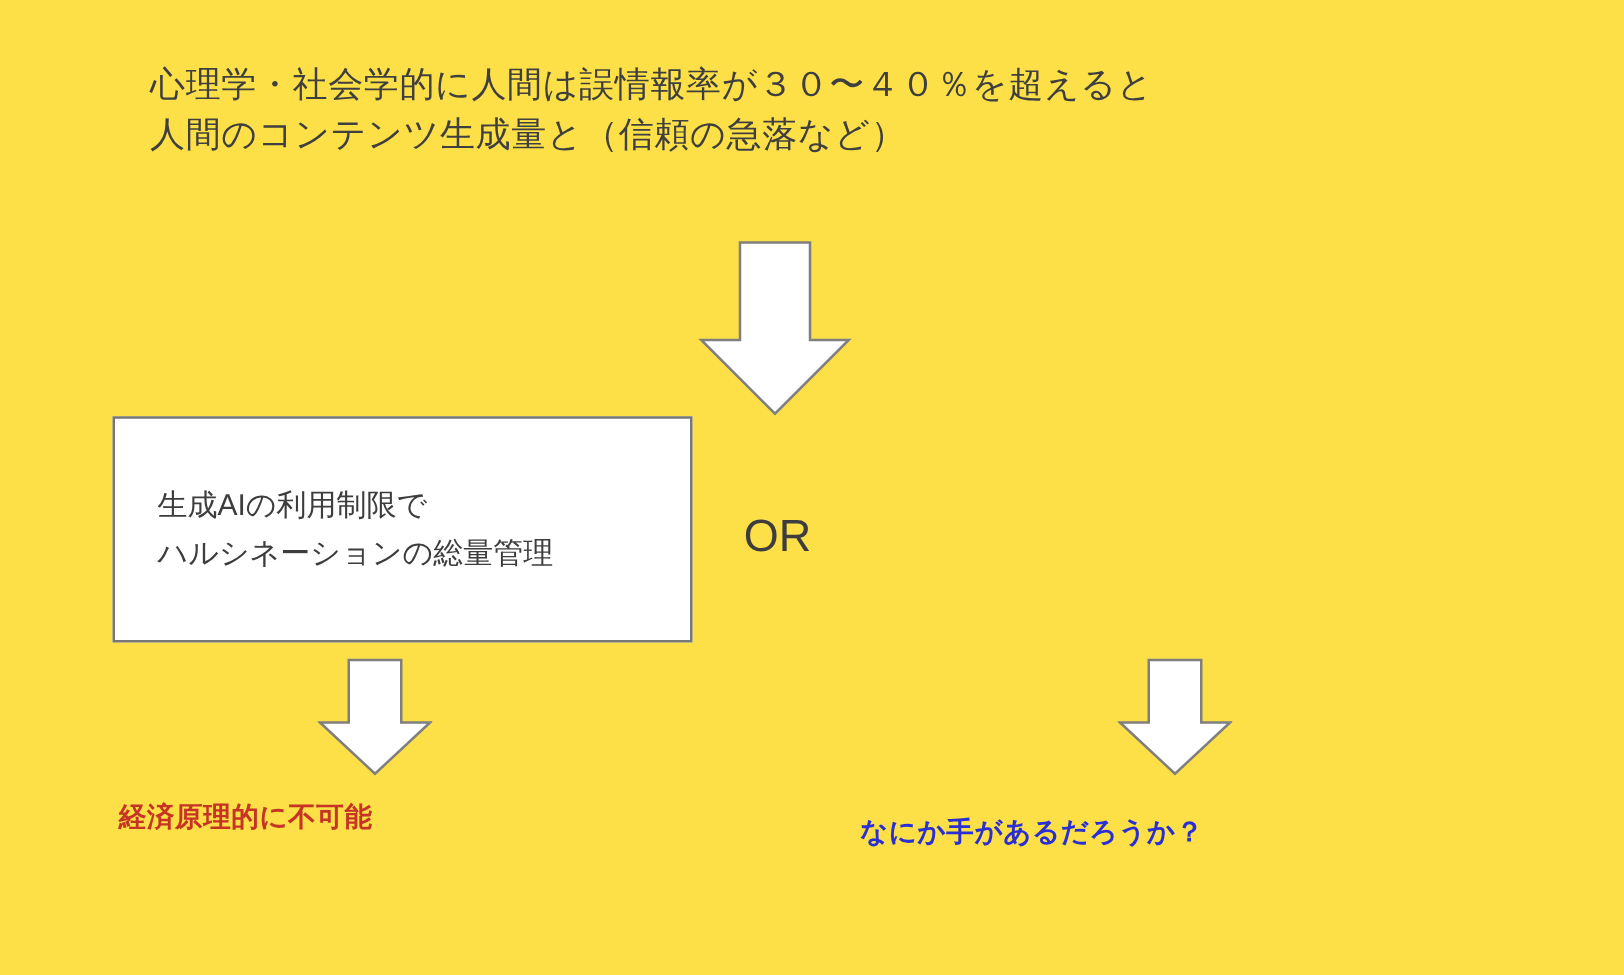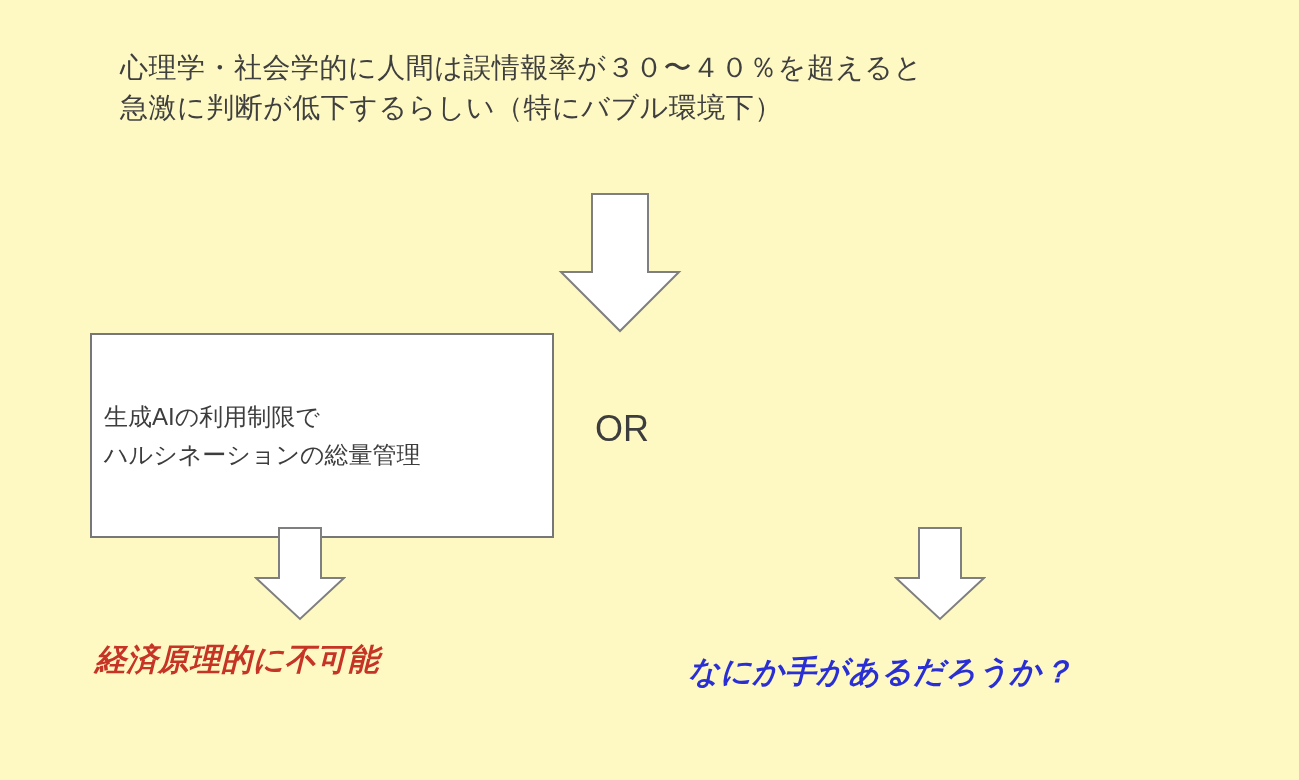"心理学・社会学的に人間は誤情報率が３０〜４０％を超えると" .canvas { background: #fef9c3 -> #fde047 }
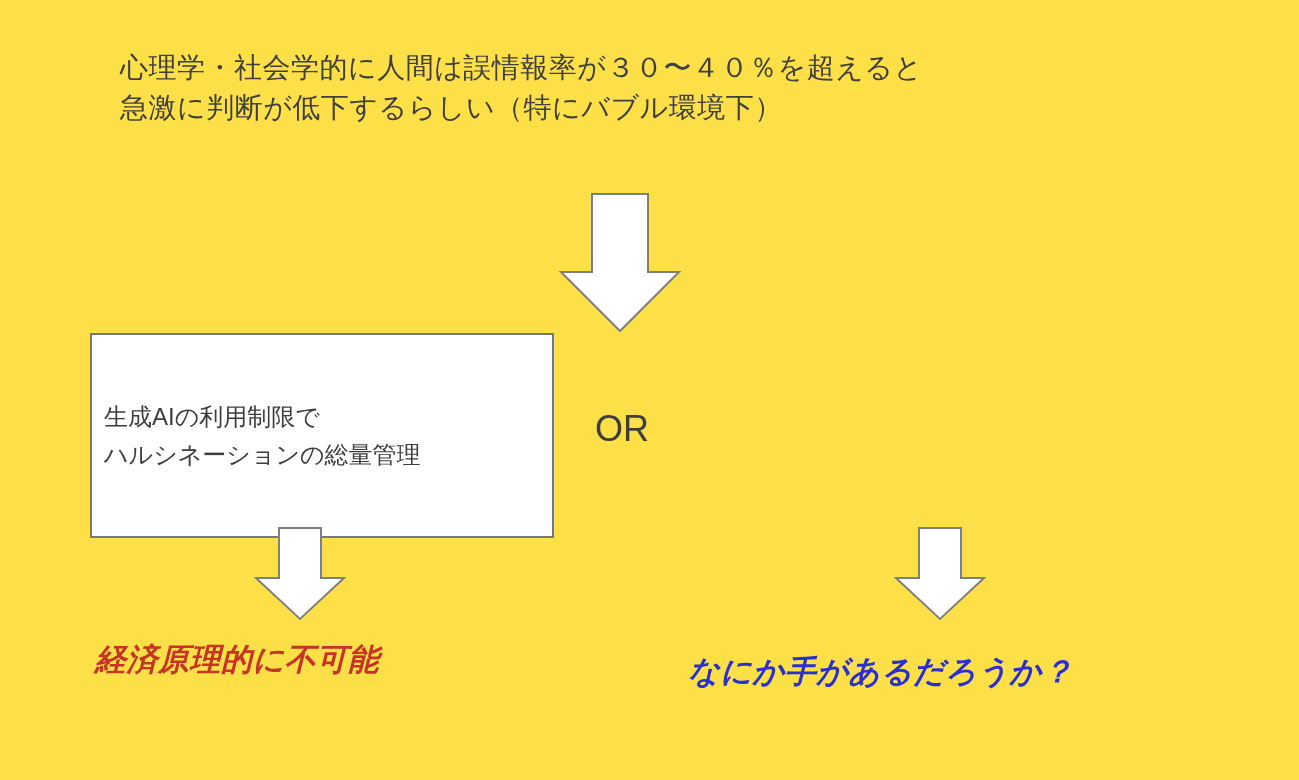"急激に判断が低下するらしい（特にバブル環境下）" div { text: 急激に判断が低下するらしい（特にバブル環境下 -> 人間のコンテンツ生成量と（信頼の急落など }
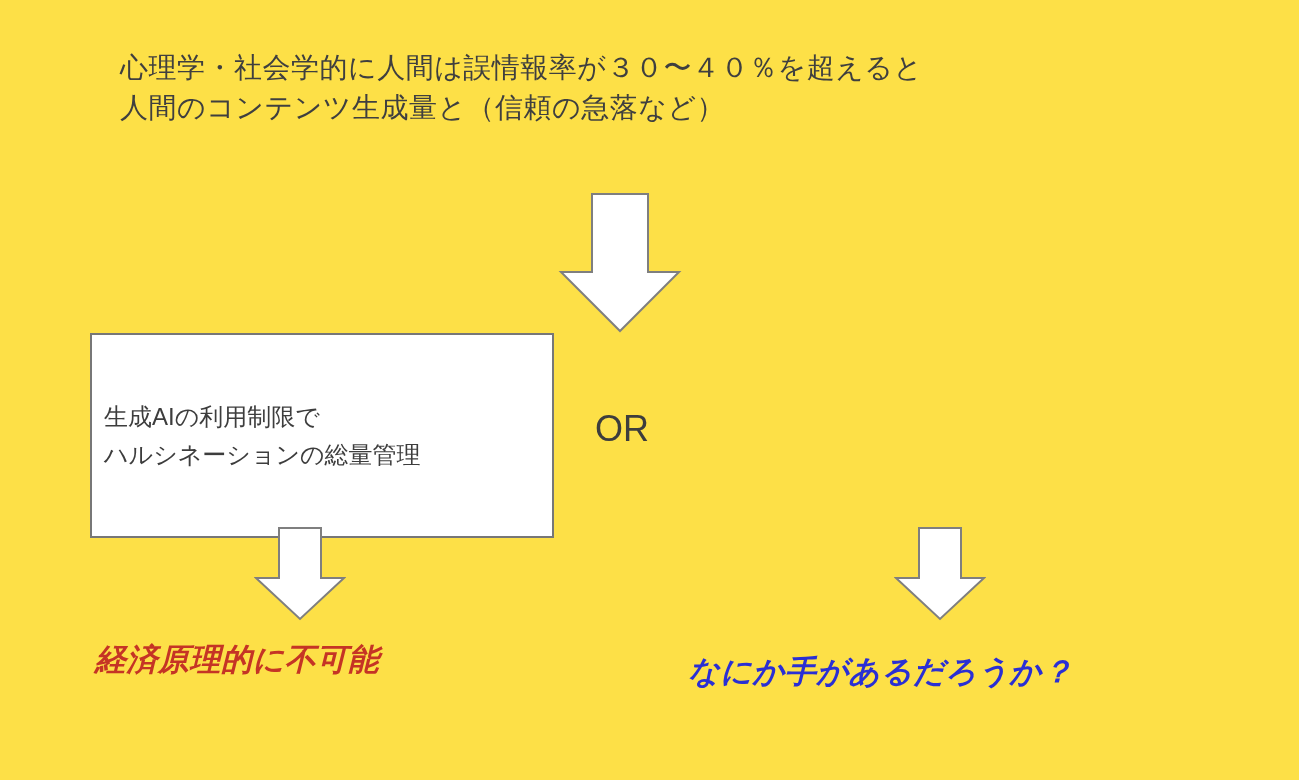"生成AIの利用制限で" .option-box { height: 205px -> 181px; padding-left: 12px -> 34px }
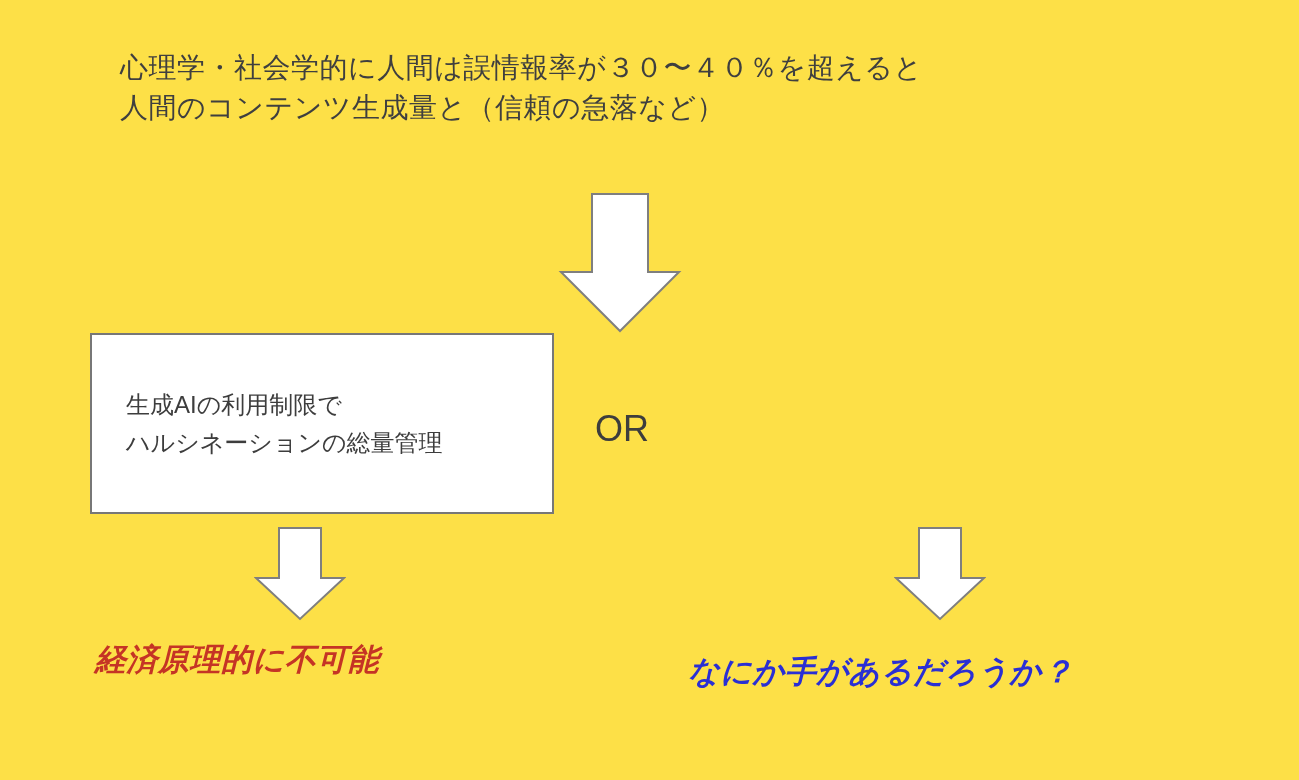"経済原理的に不可能" .result { font-size: 31px -> 22px; font-style: italic -> none }
